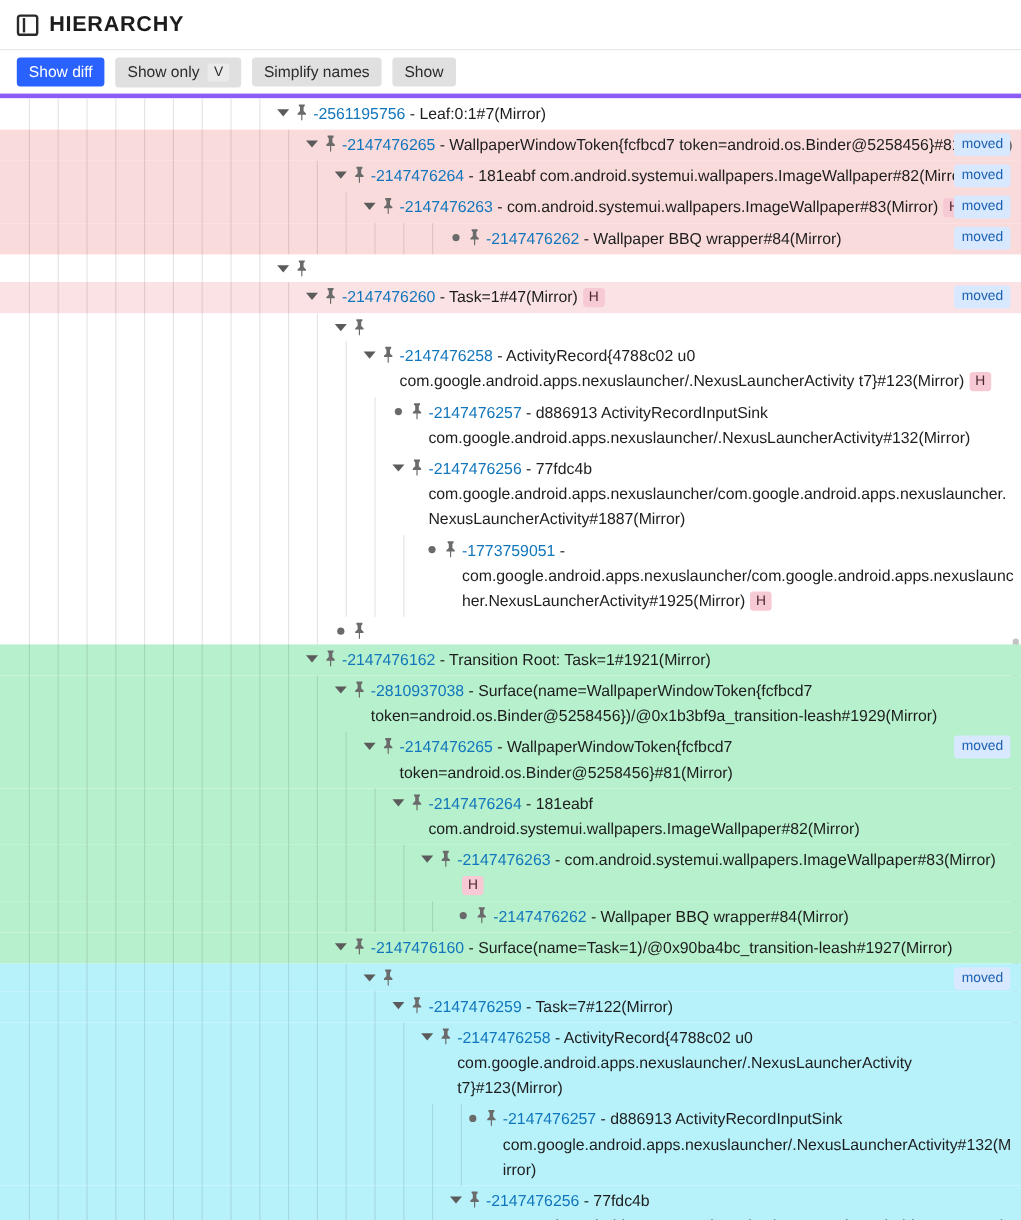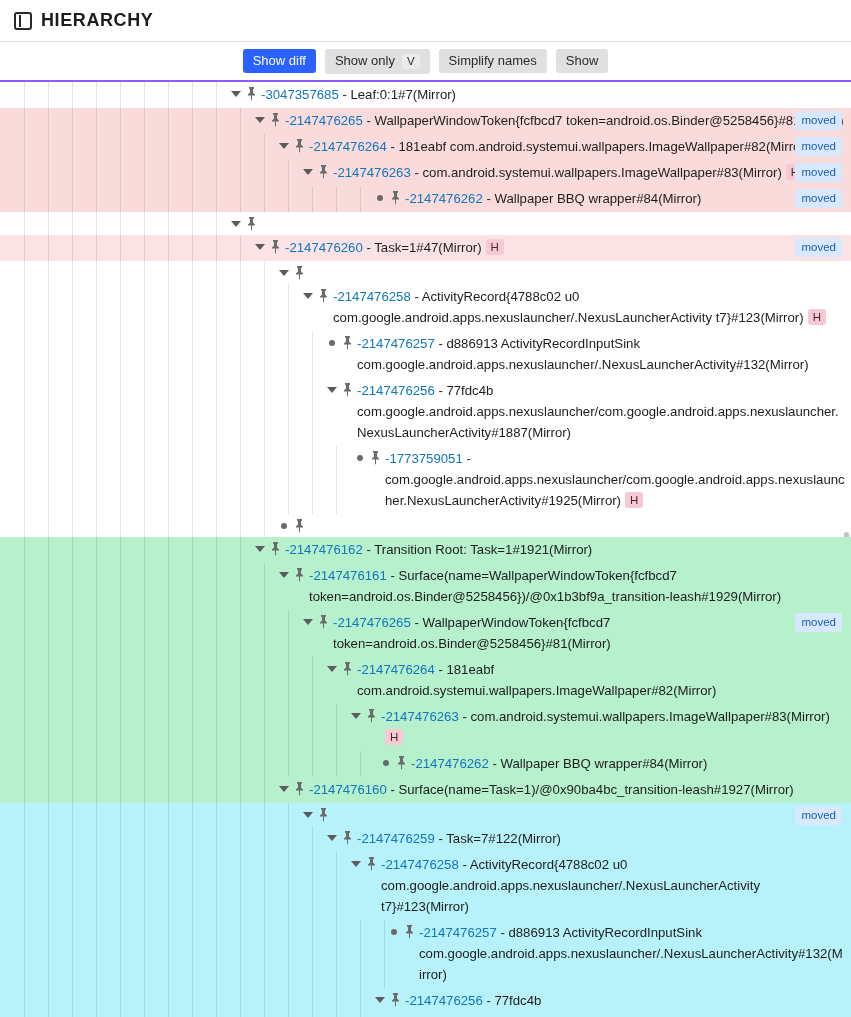"Show diff" .toolbar { border-bottom: 2px solid #8b5cf6 -> 4px solid #8b5cf6; justify-content: center -> none }
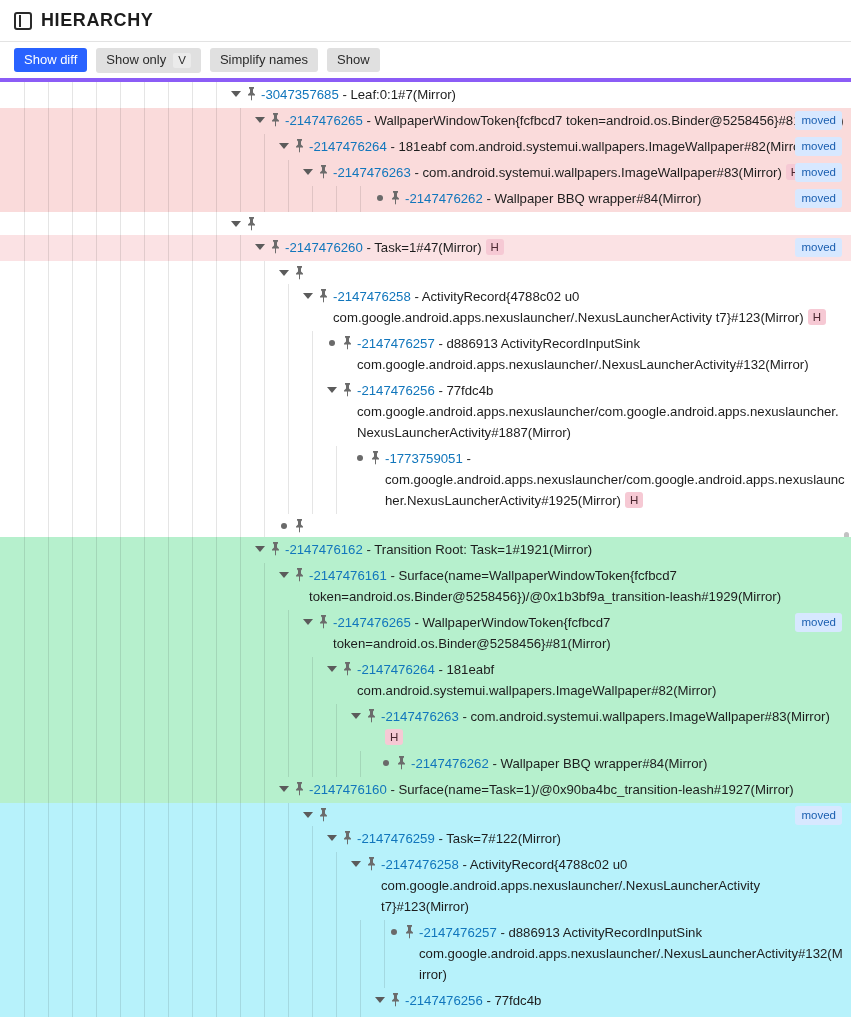"-3047357685" span.id { text: -3047357685 -> -2561195756 }
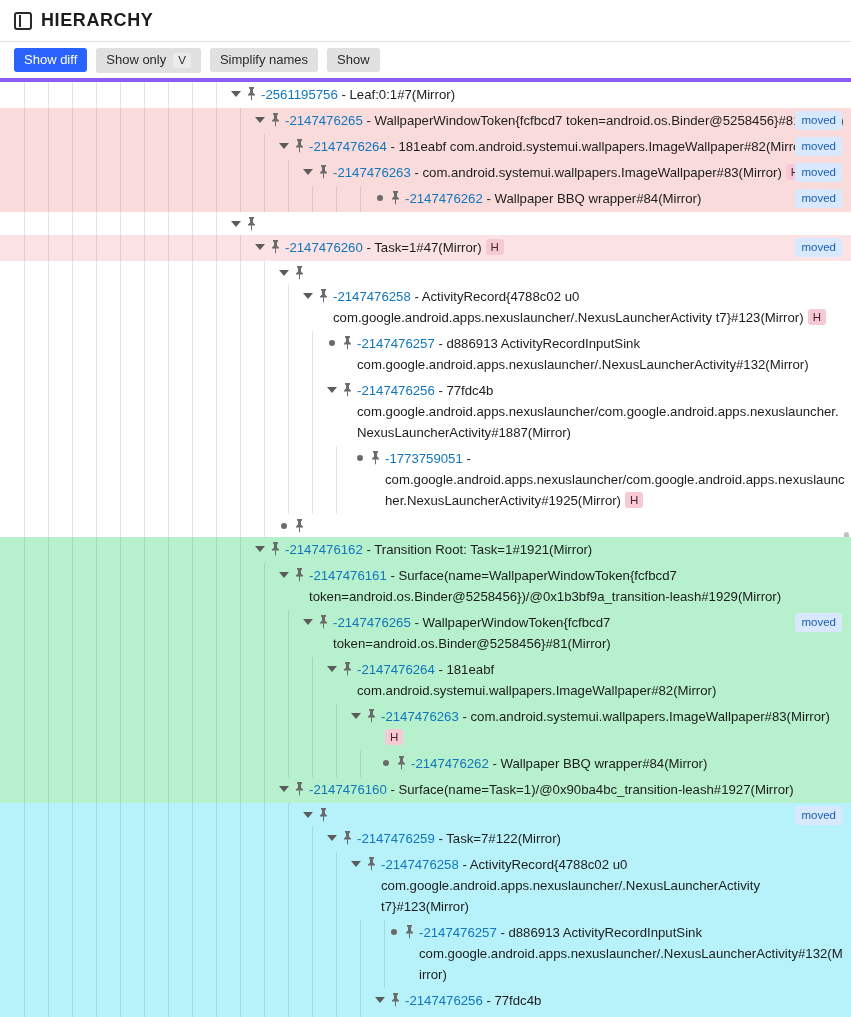"-2147476161" span.id { text: -2147476161 -> -2810937038 }
